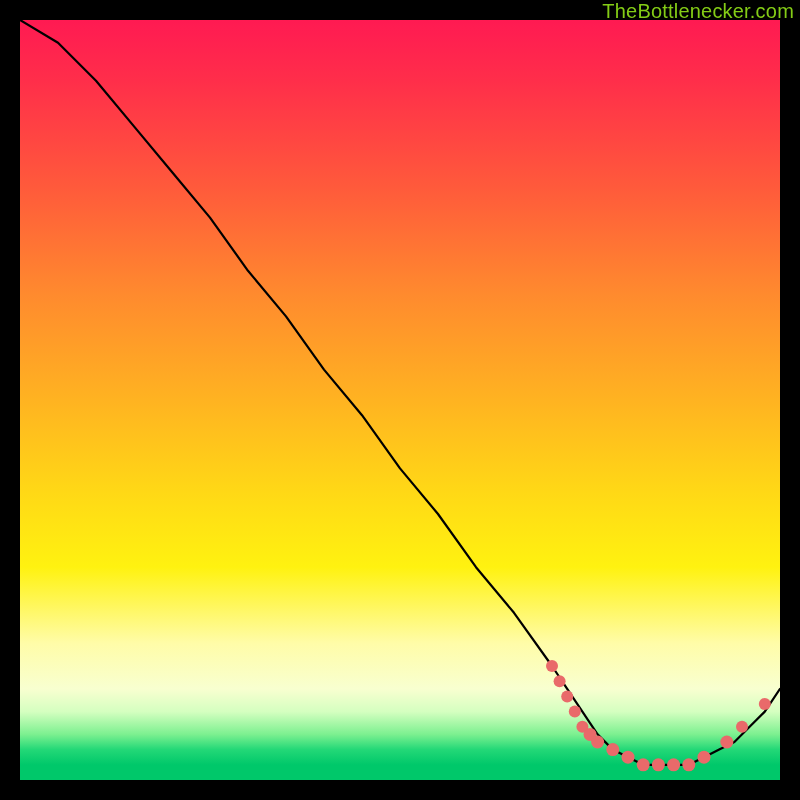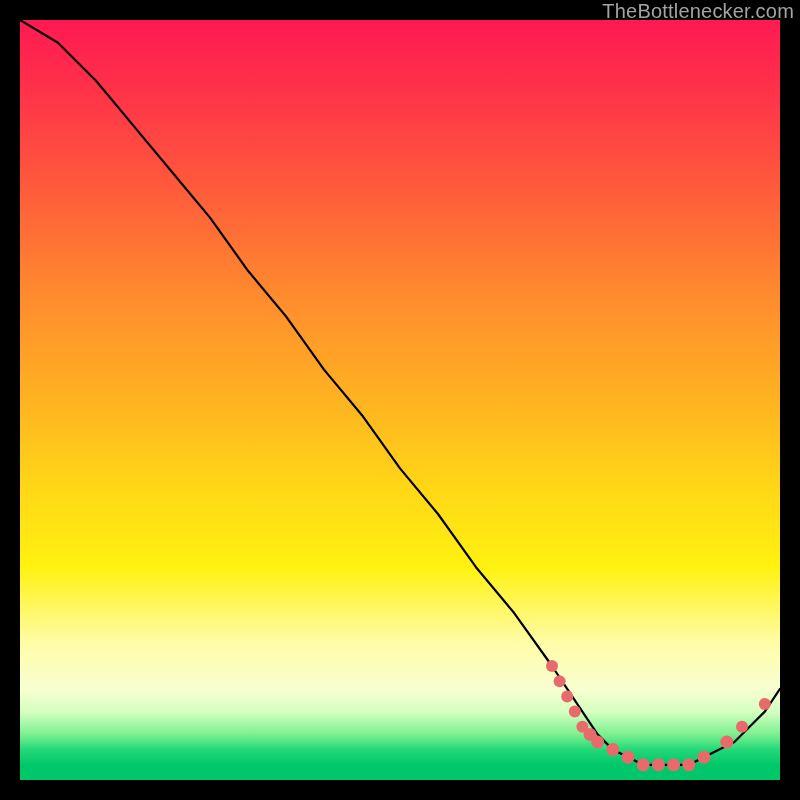"TheBottlenecker.com" .credit { color: #a3a3a3 -> #84cc16 }
